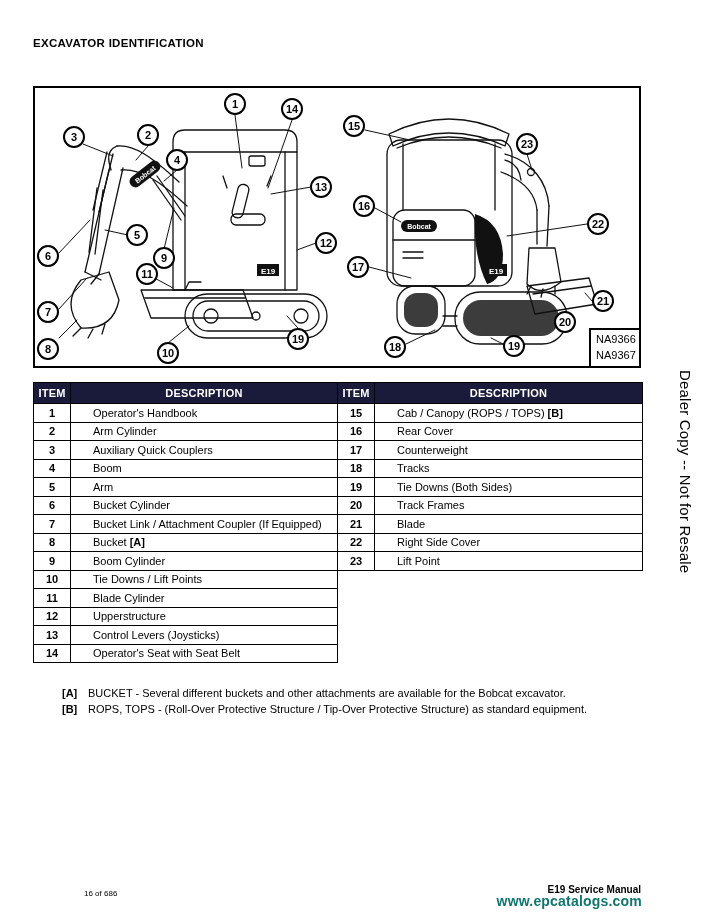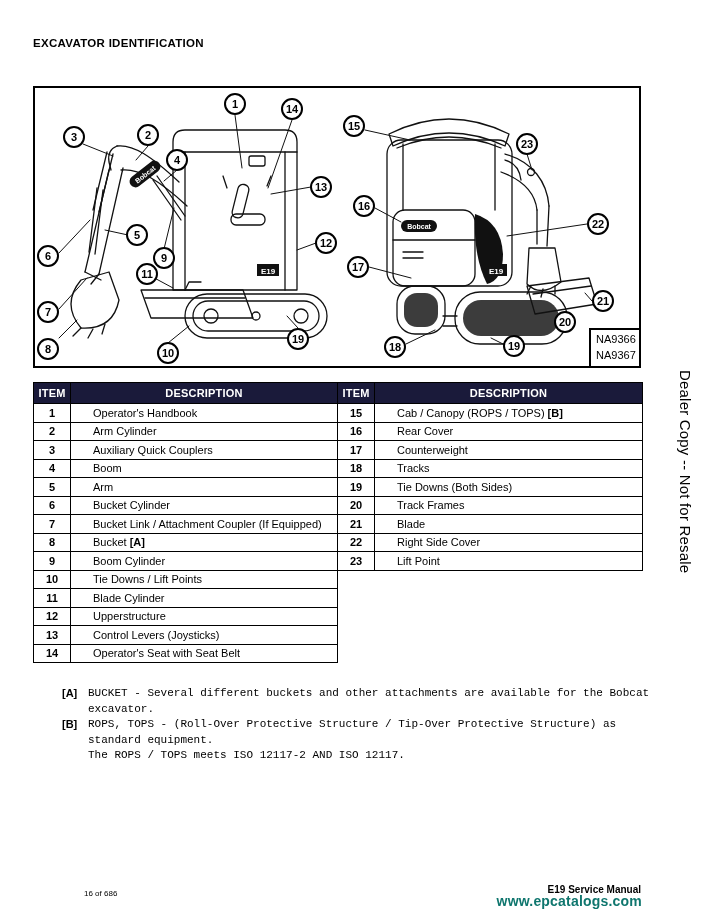"BUCKET - Several different buckets" .fn span { font-family: Liberation Mono, monospace -> none }
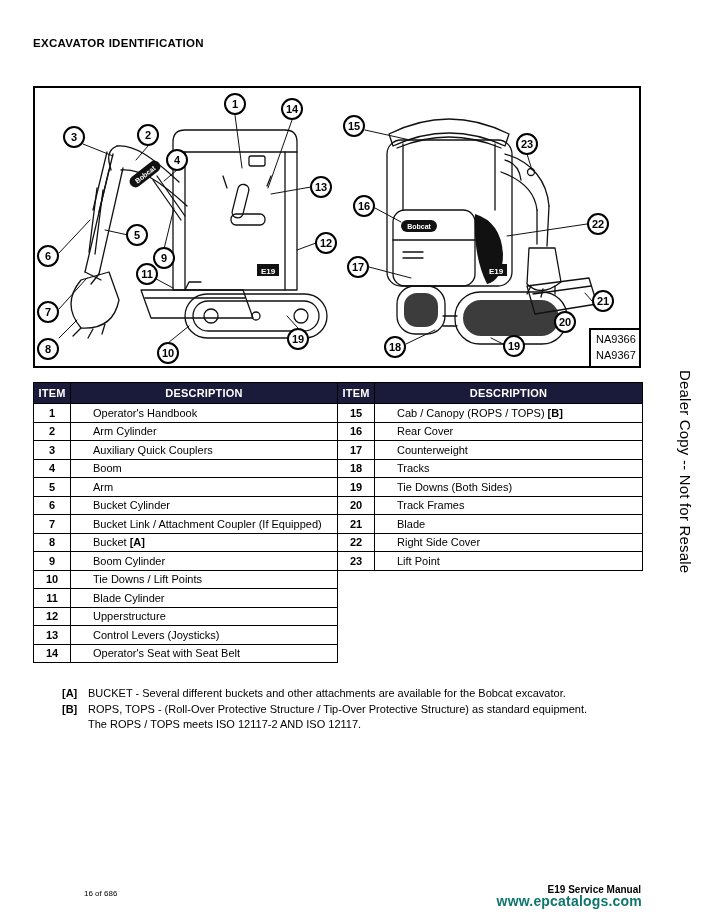"The ROPS / TOPS meets" div.fn { html: <div> <b></b> <span>The ROPS / TOPS meets ISO 12117-2 AND ISO 12117.</span> </div> -> none }
